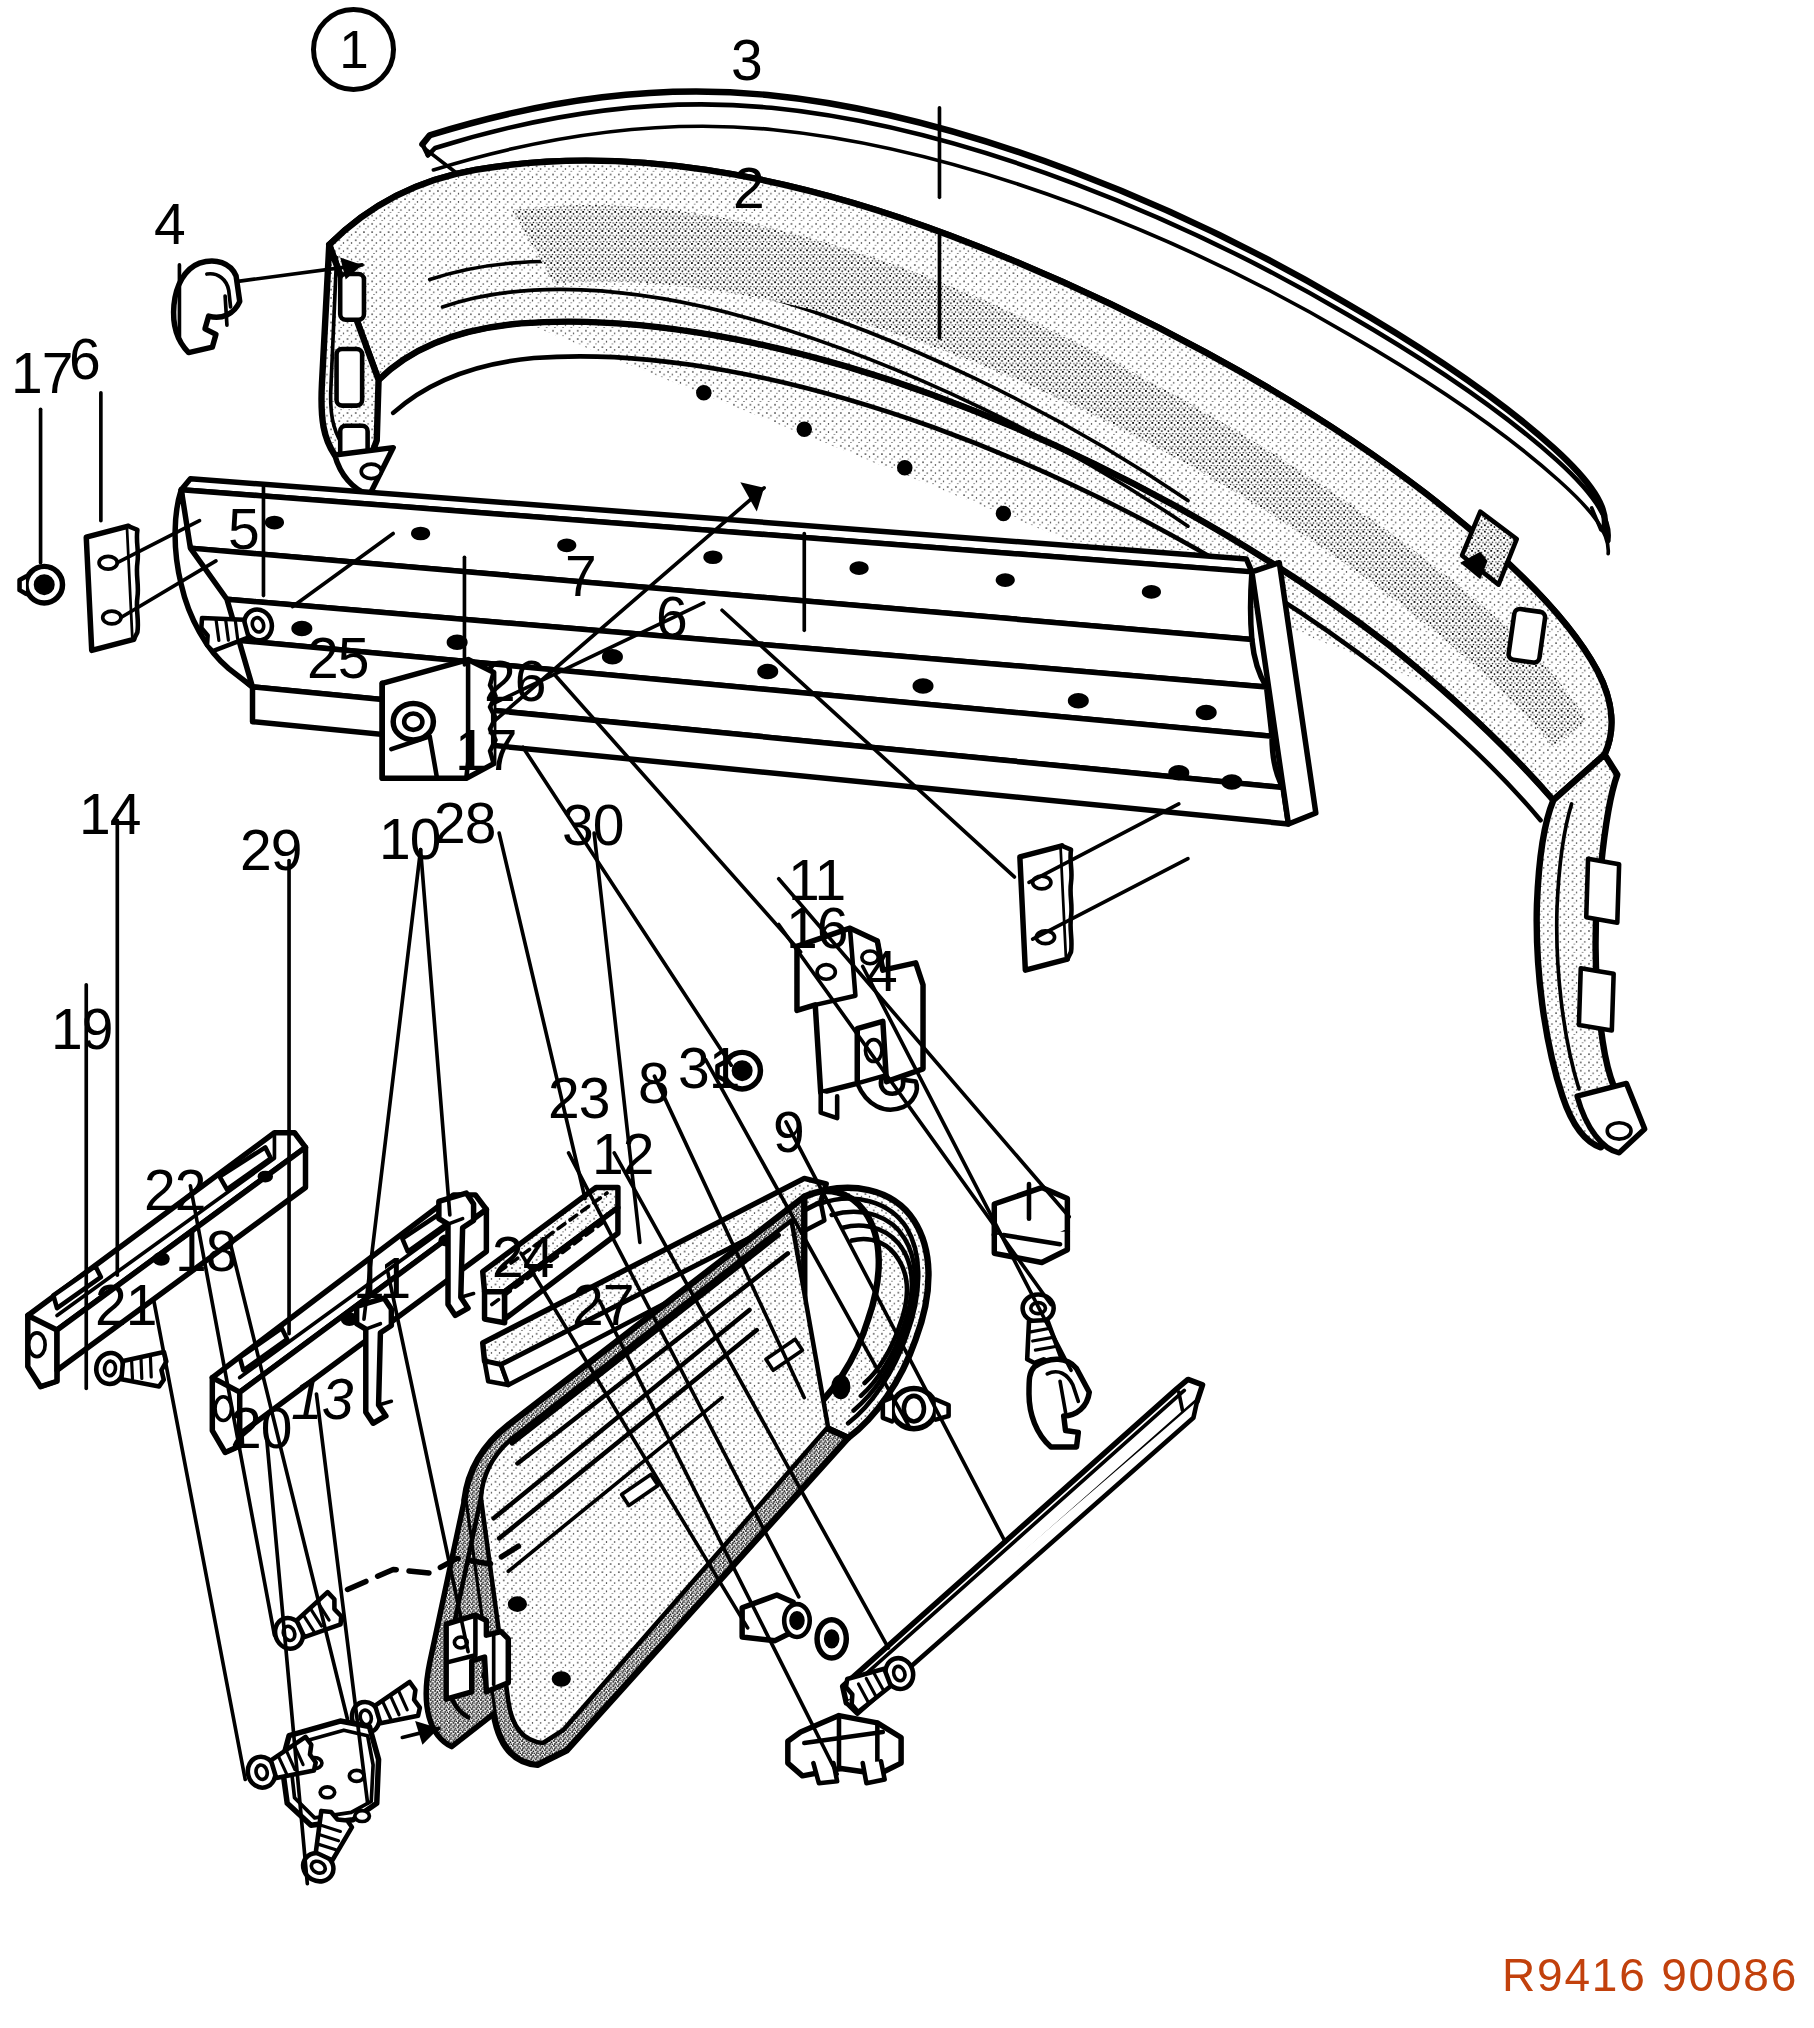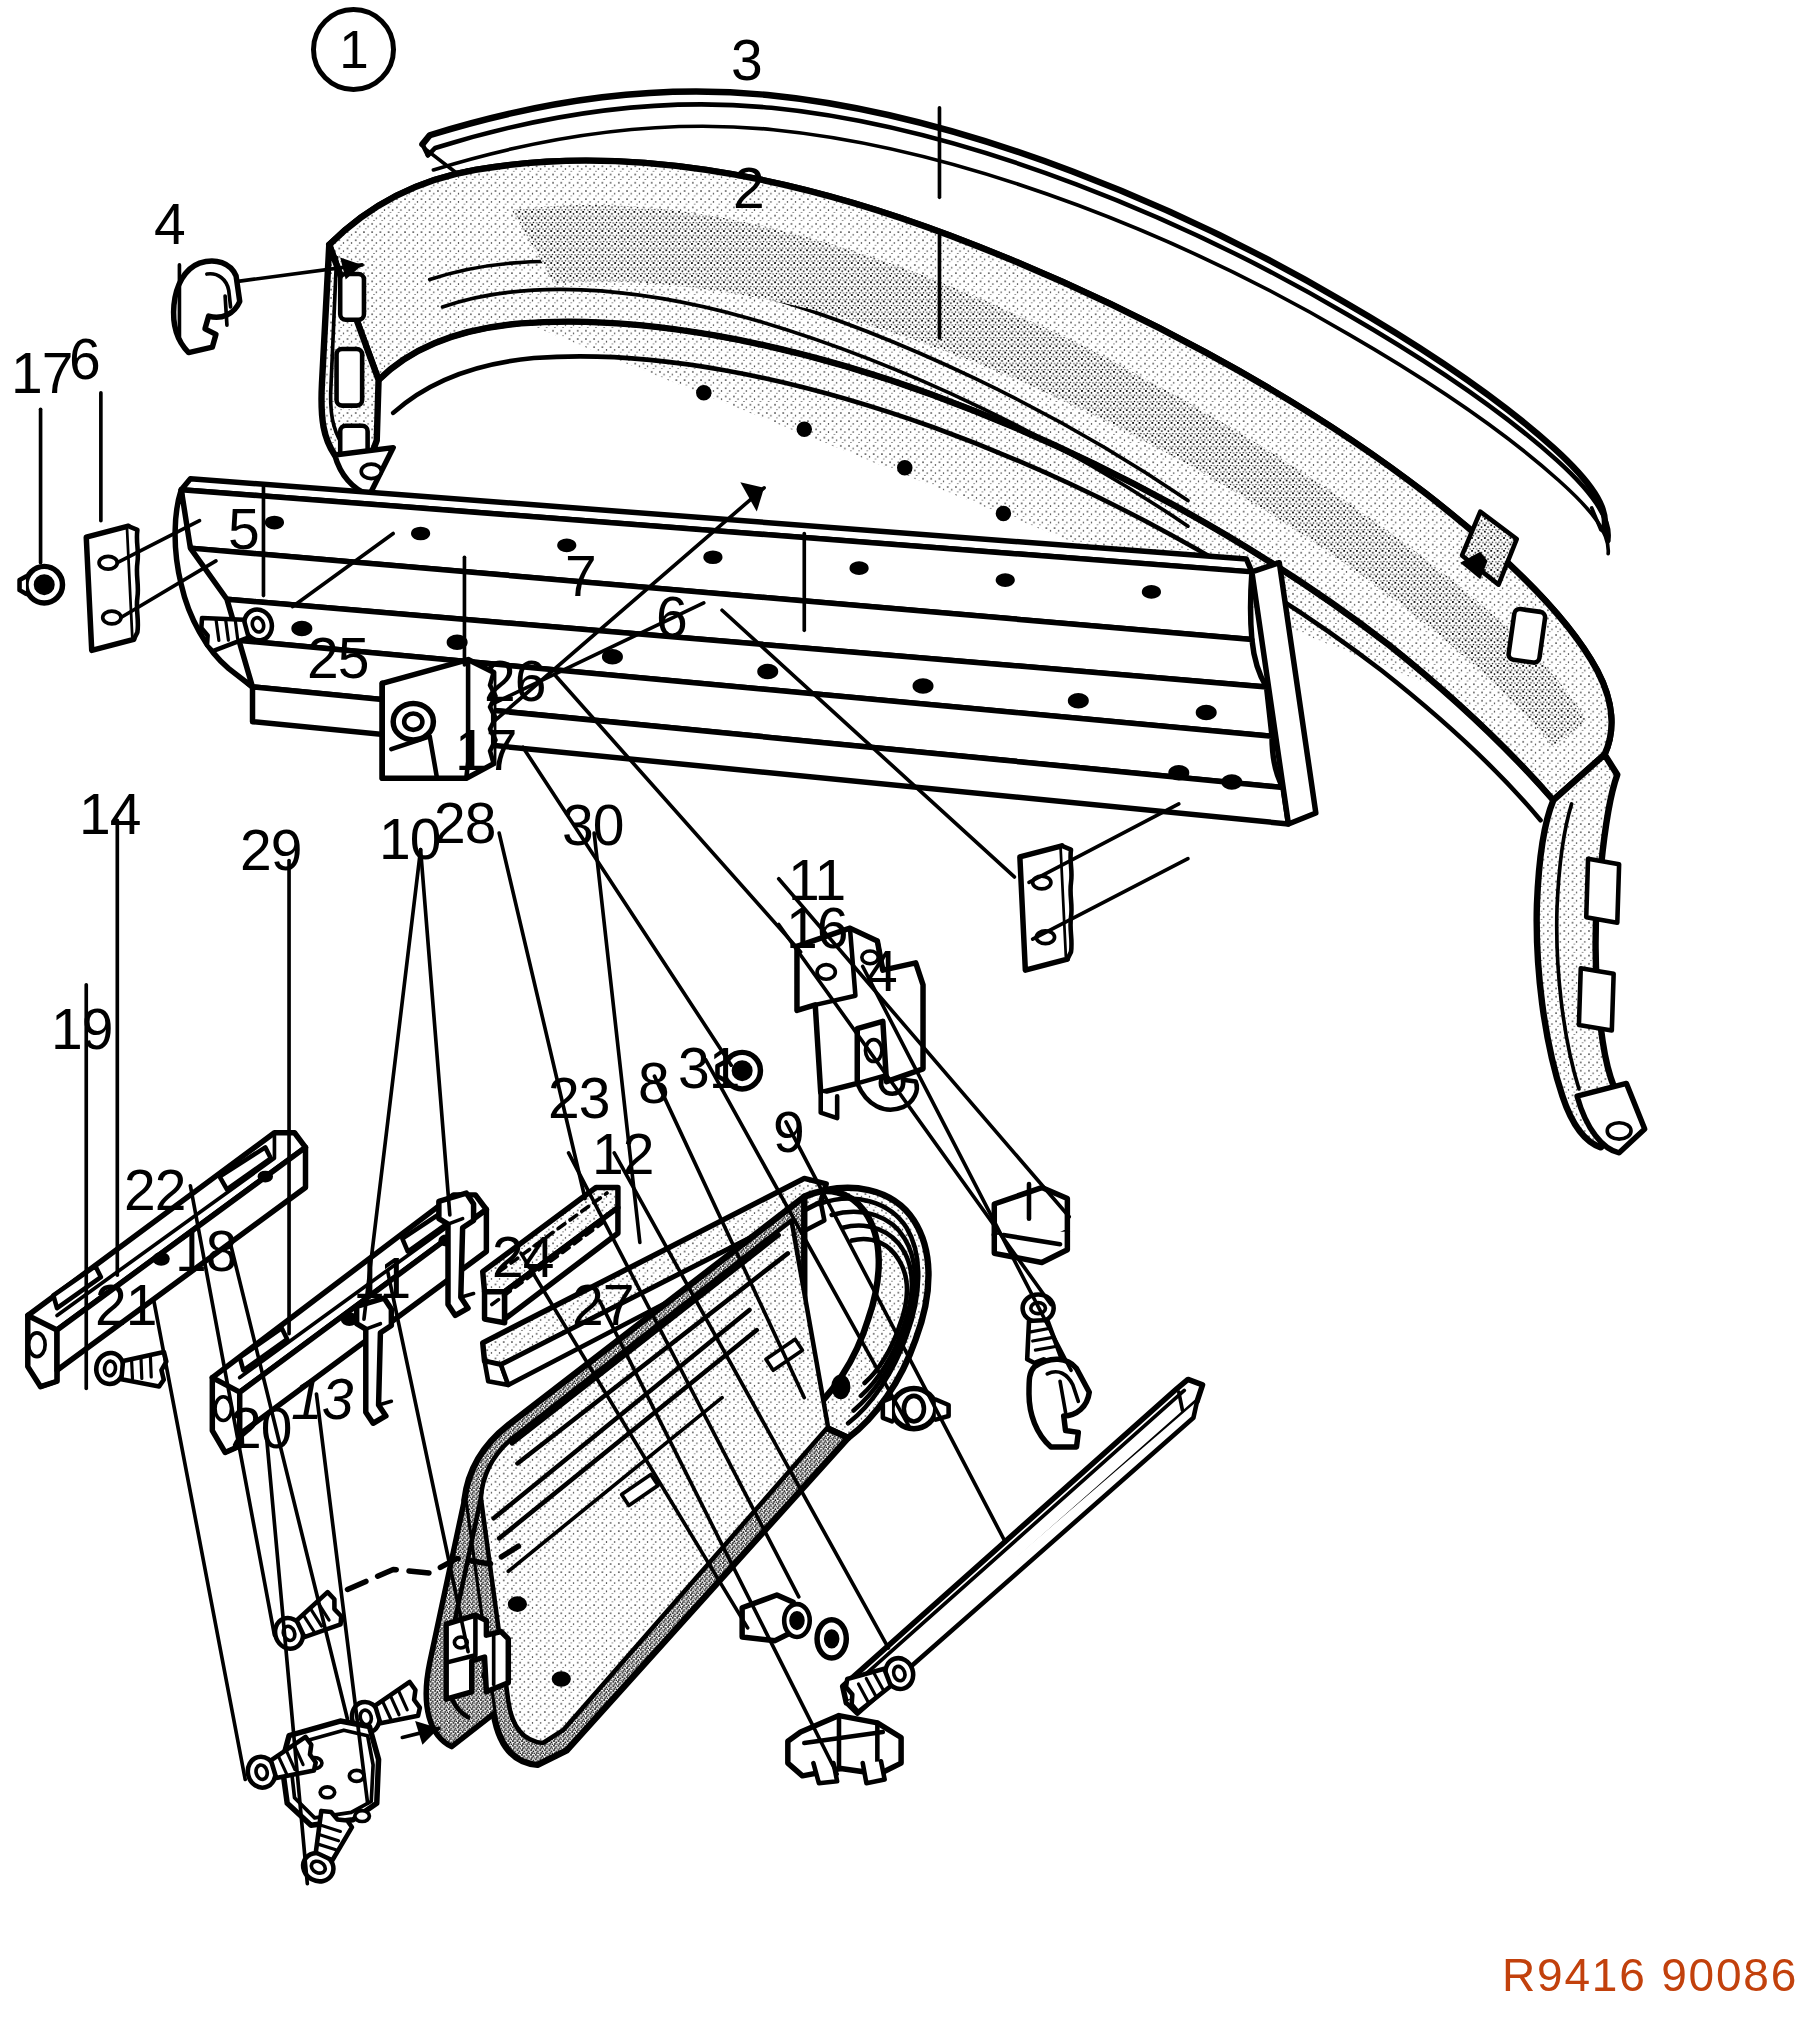"22" div.callout { left: 124px -> 144px }
